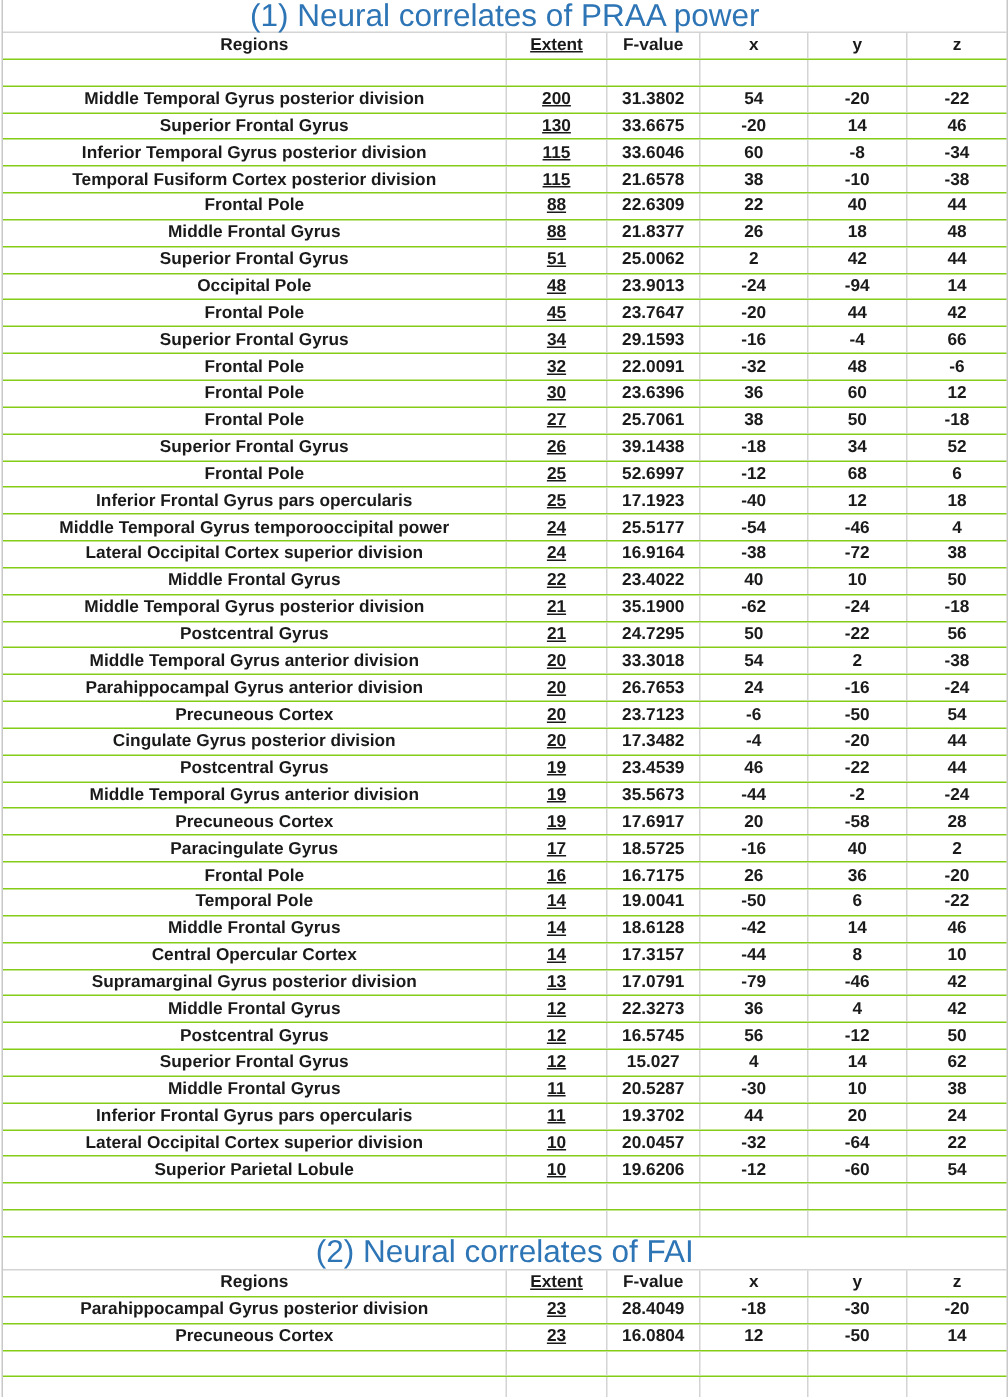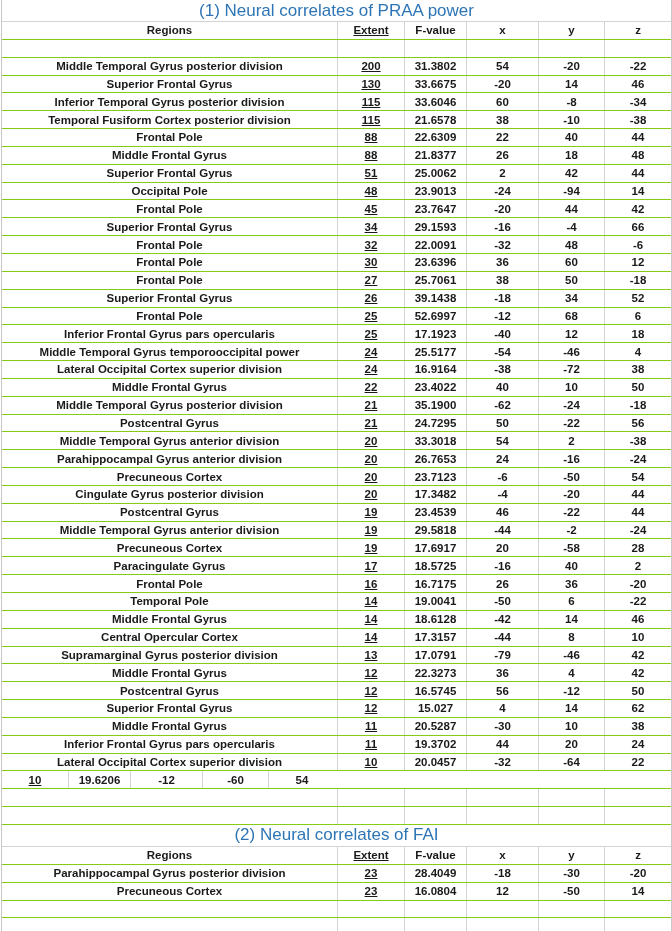"(1) Neural correlates of PRAA" .title { font-size: 17px -> 21px }
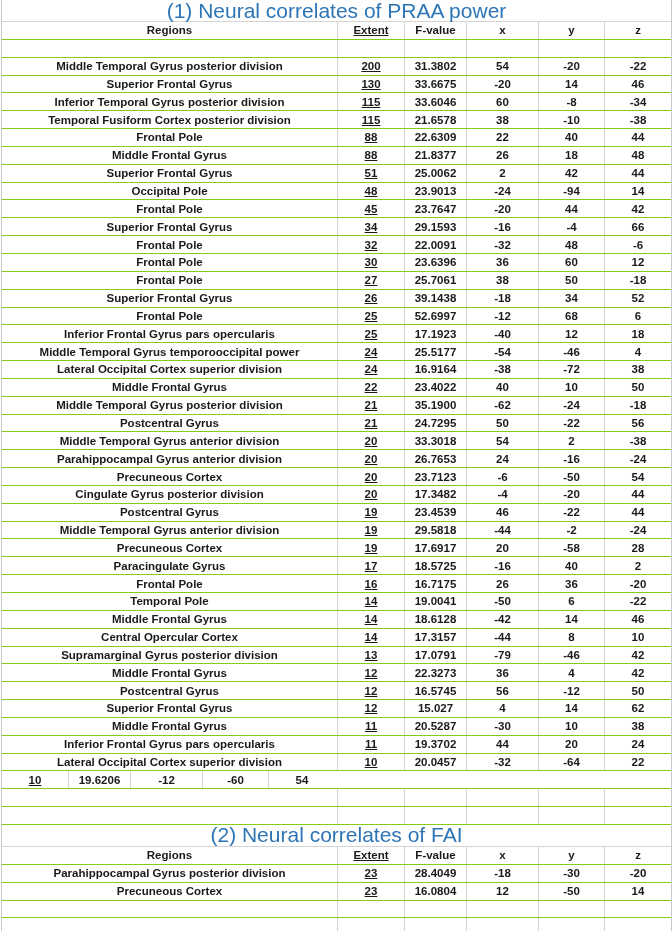"29.5818" div.cell { text: 29.5818 -> 35.5673 }
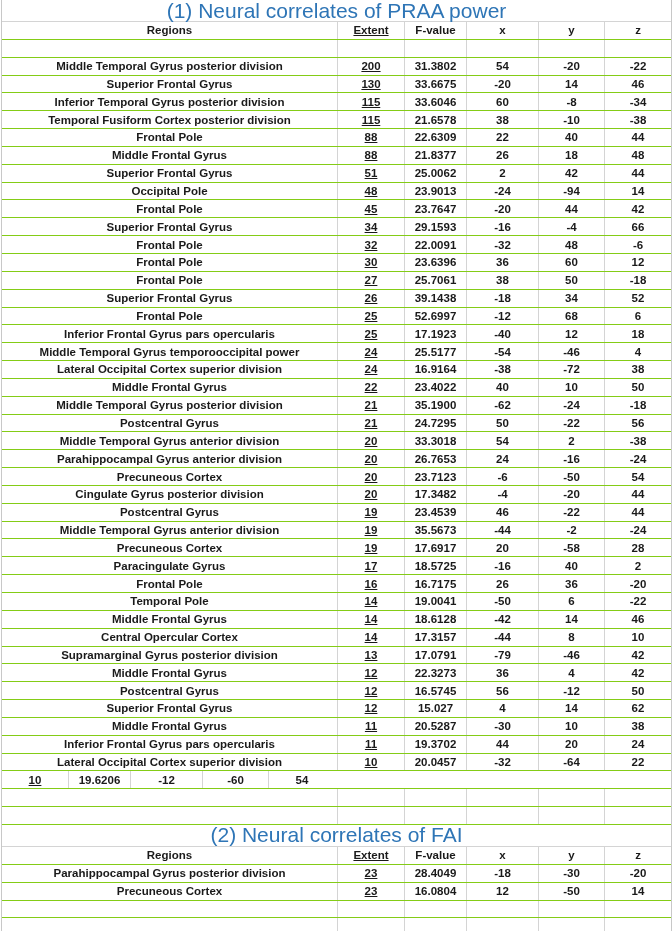"Superior Parietal Lobule" div.cell { html: none -> <div>Superior Parietal Lobule</div> }
